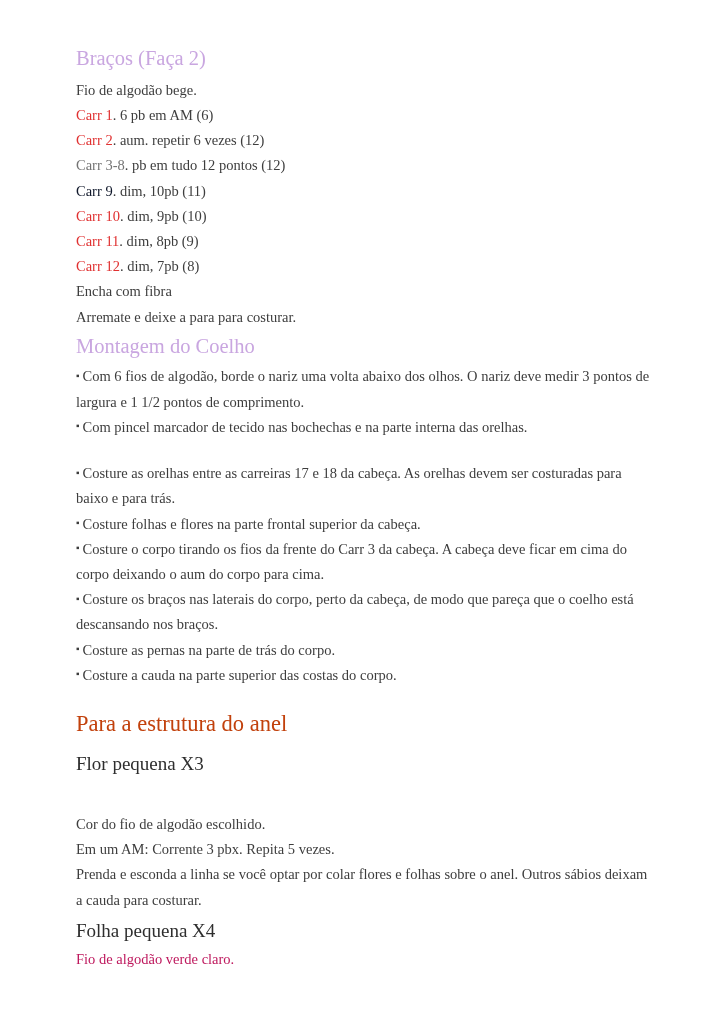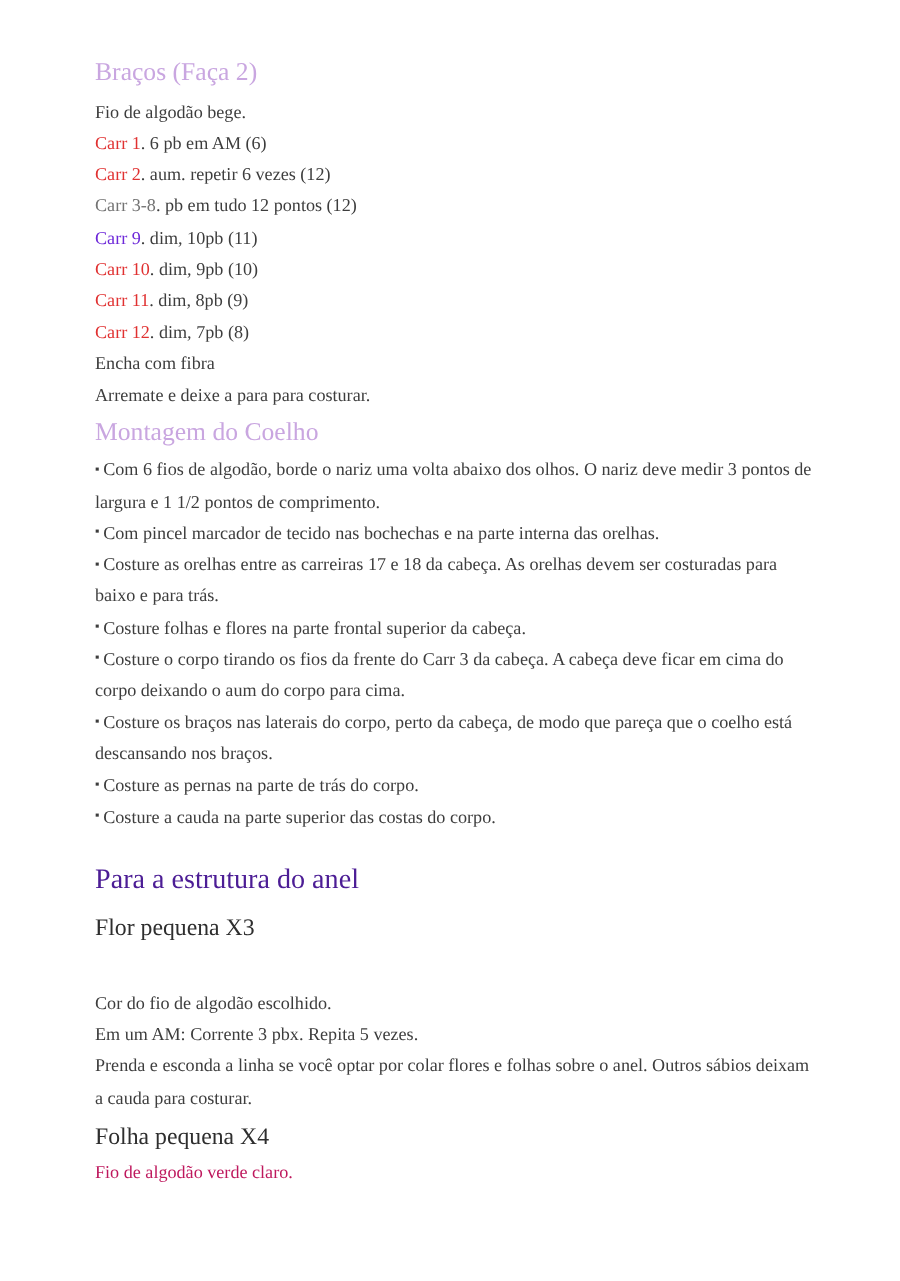"Carr 9" span.row-label { color: #6d28d9 -> #0f172a }
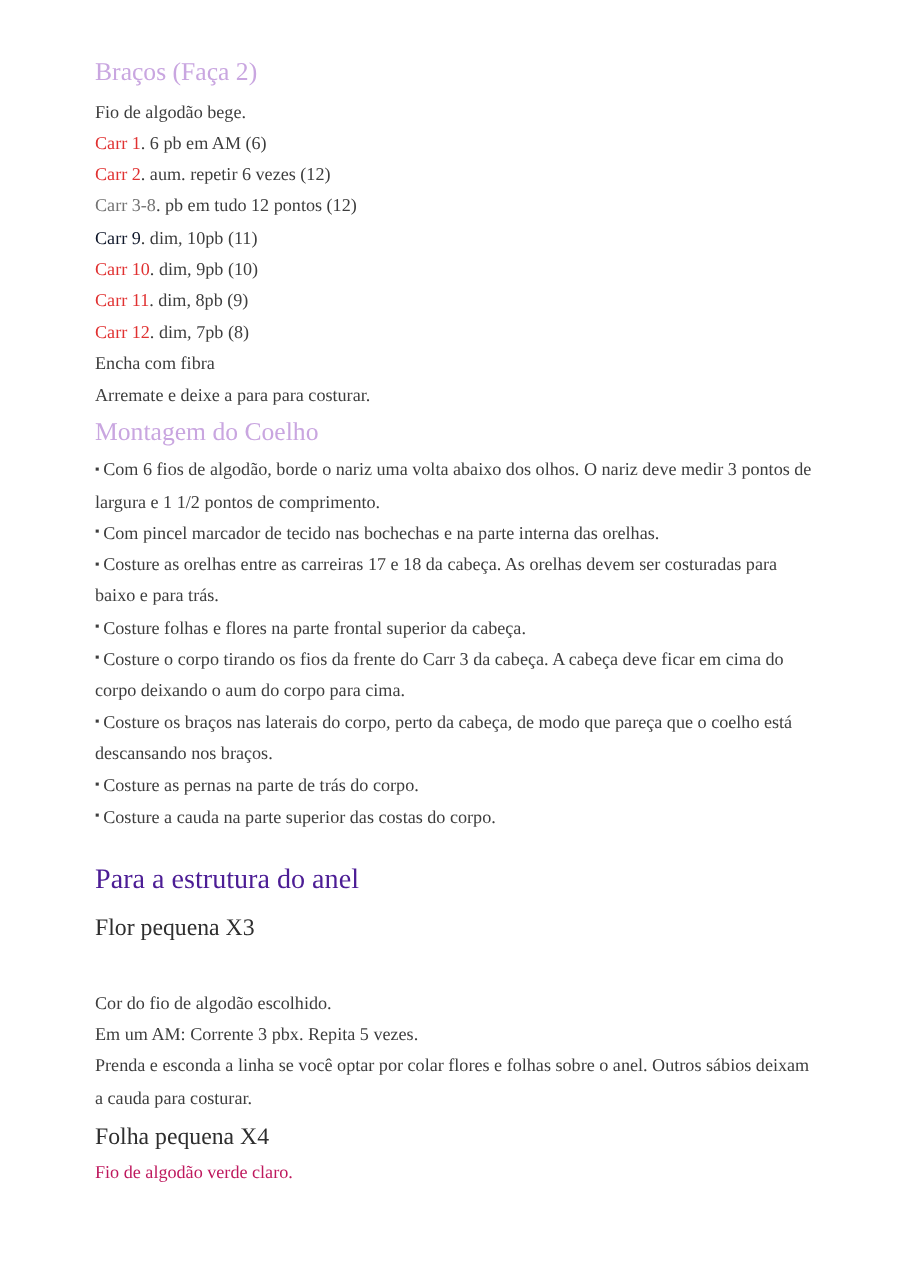"▪ Costure as orelhas entre" p.para { margin-top: none -> 21px }
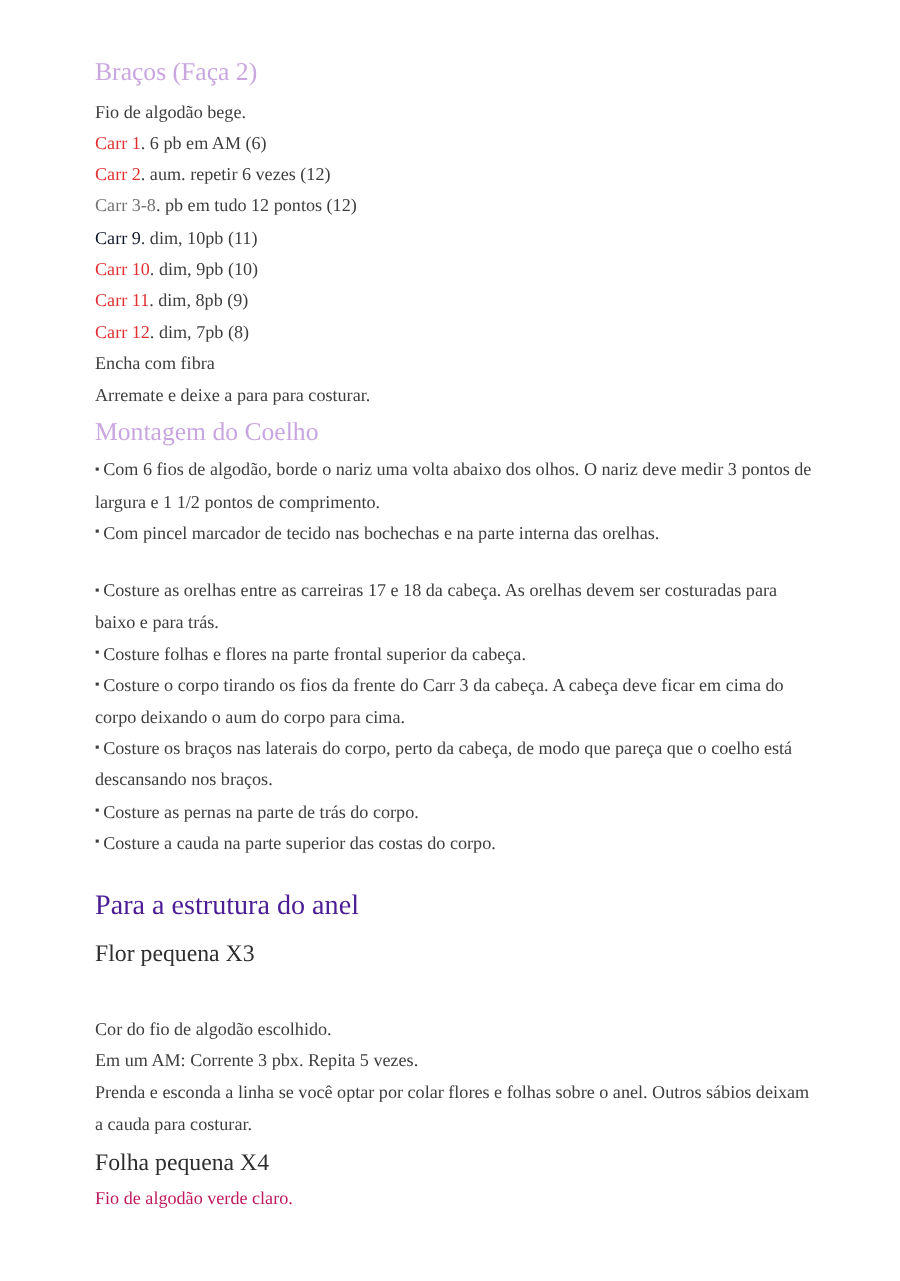"Para a estrutura do anel" h2.heading { color: #4c1d95 -> #c2410c }
